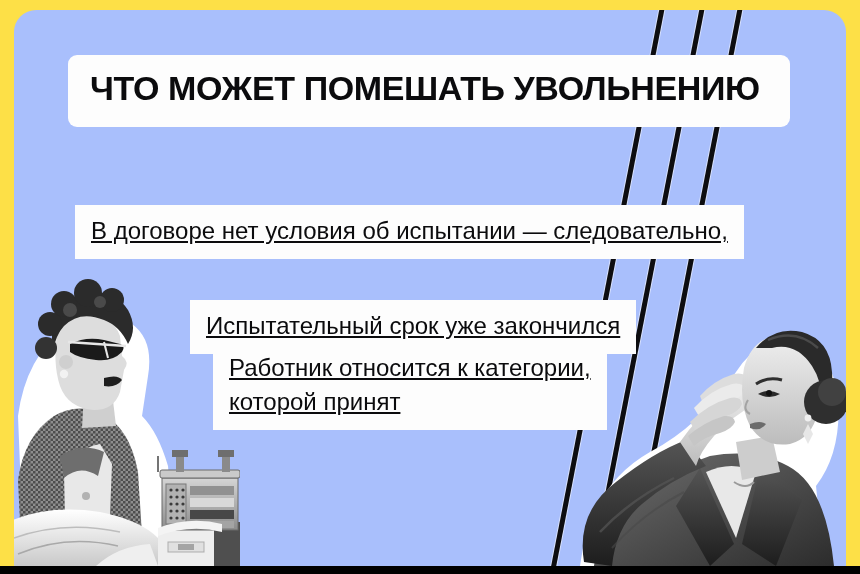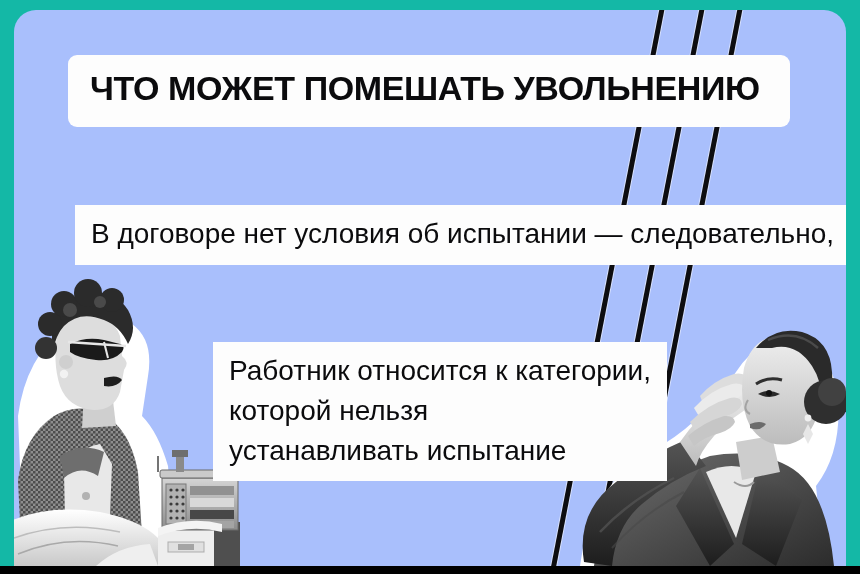"ЧТО МОЖЕТ ПОМЕШАТЬ УВОЛЬНЕНИЮ" #stage { background: #14b8a6 -> #fde047 }
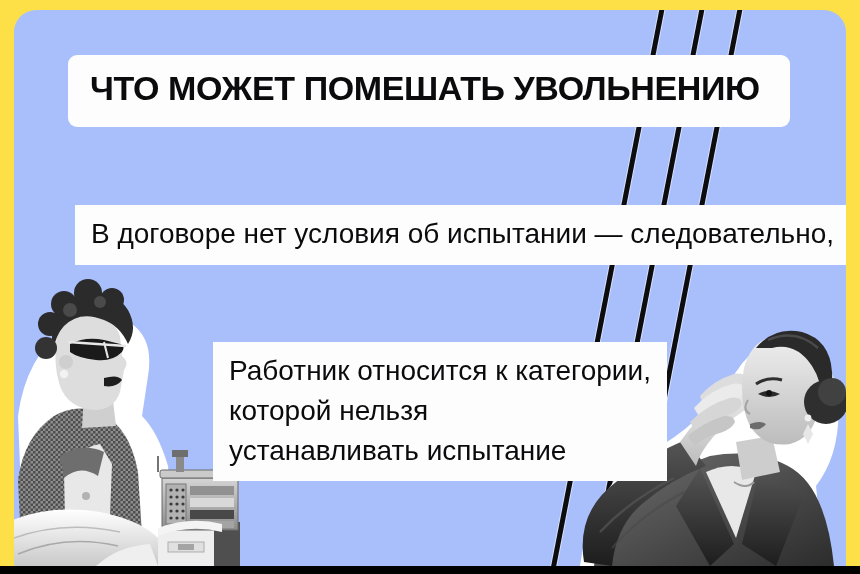"В договоре нет условия об" .body-box .ln { font-size: 28px -> 24px; text-decoration: none -> underline }
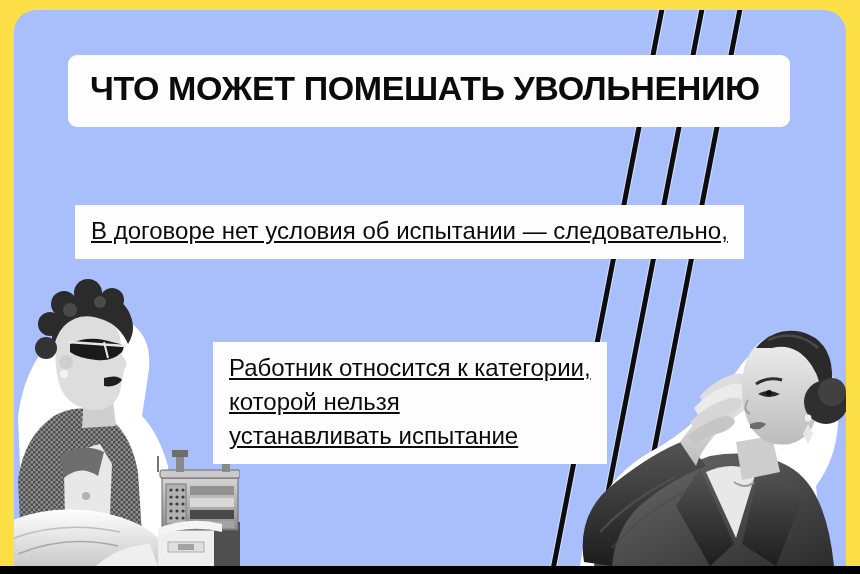"Испытательный срок уже закончился" div.box { html: none -> <div> <div>Испытательный срок уже закончился</div> </div> }
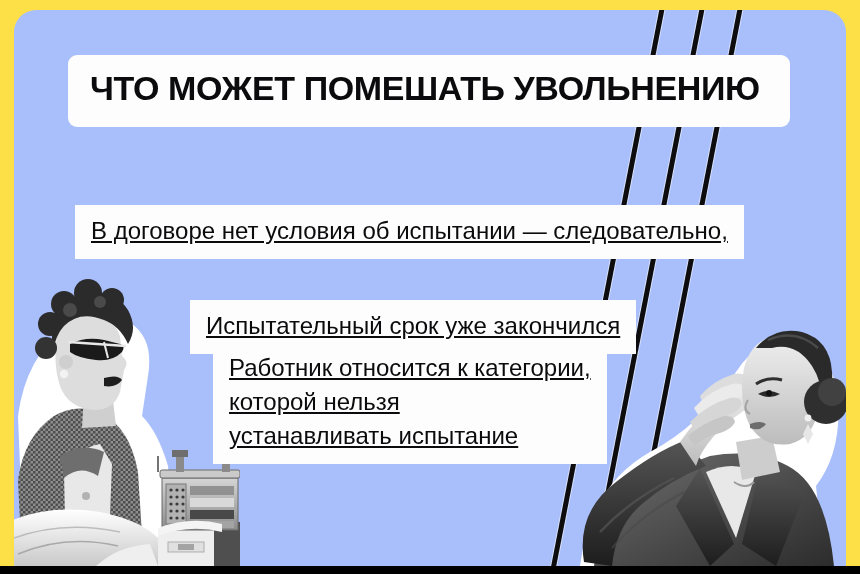"которой нельзя" div.ln { text: нельзя -> принят }
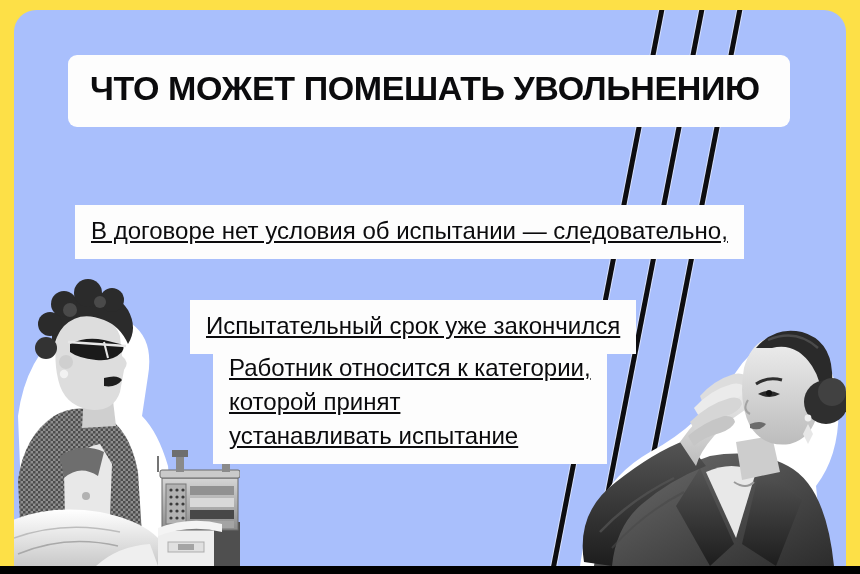"устанавливать испытание" div.ln { html: <div>устанавливать испытание</div> -> none }
